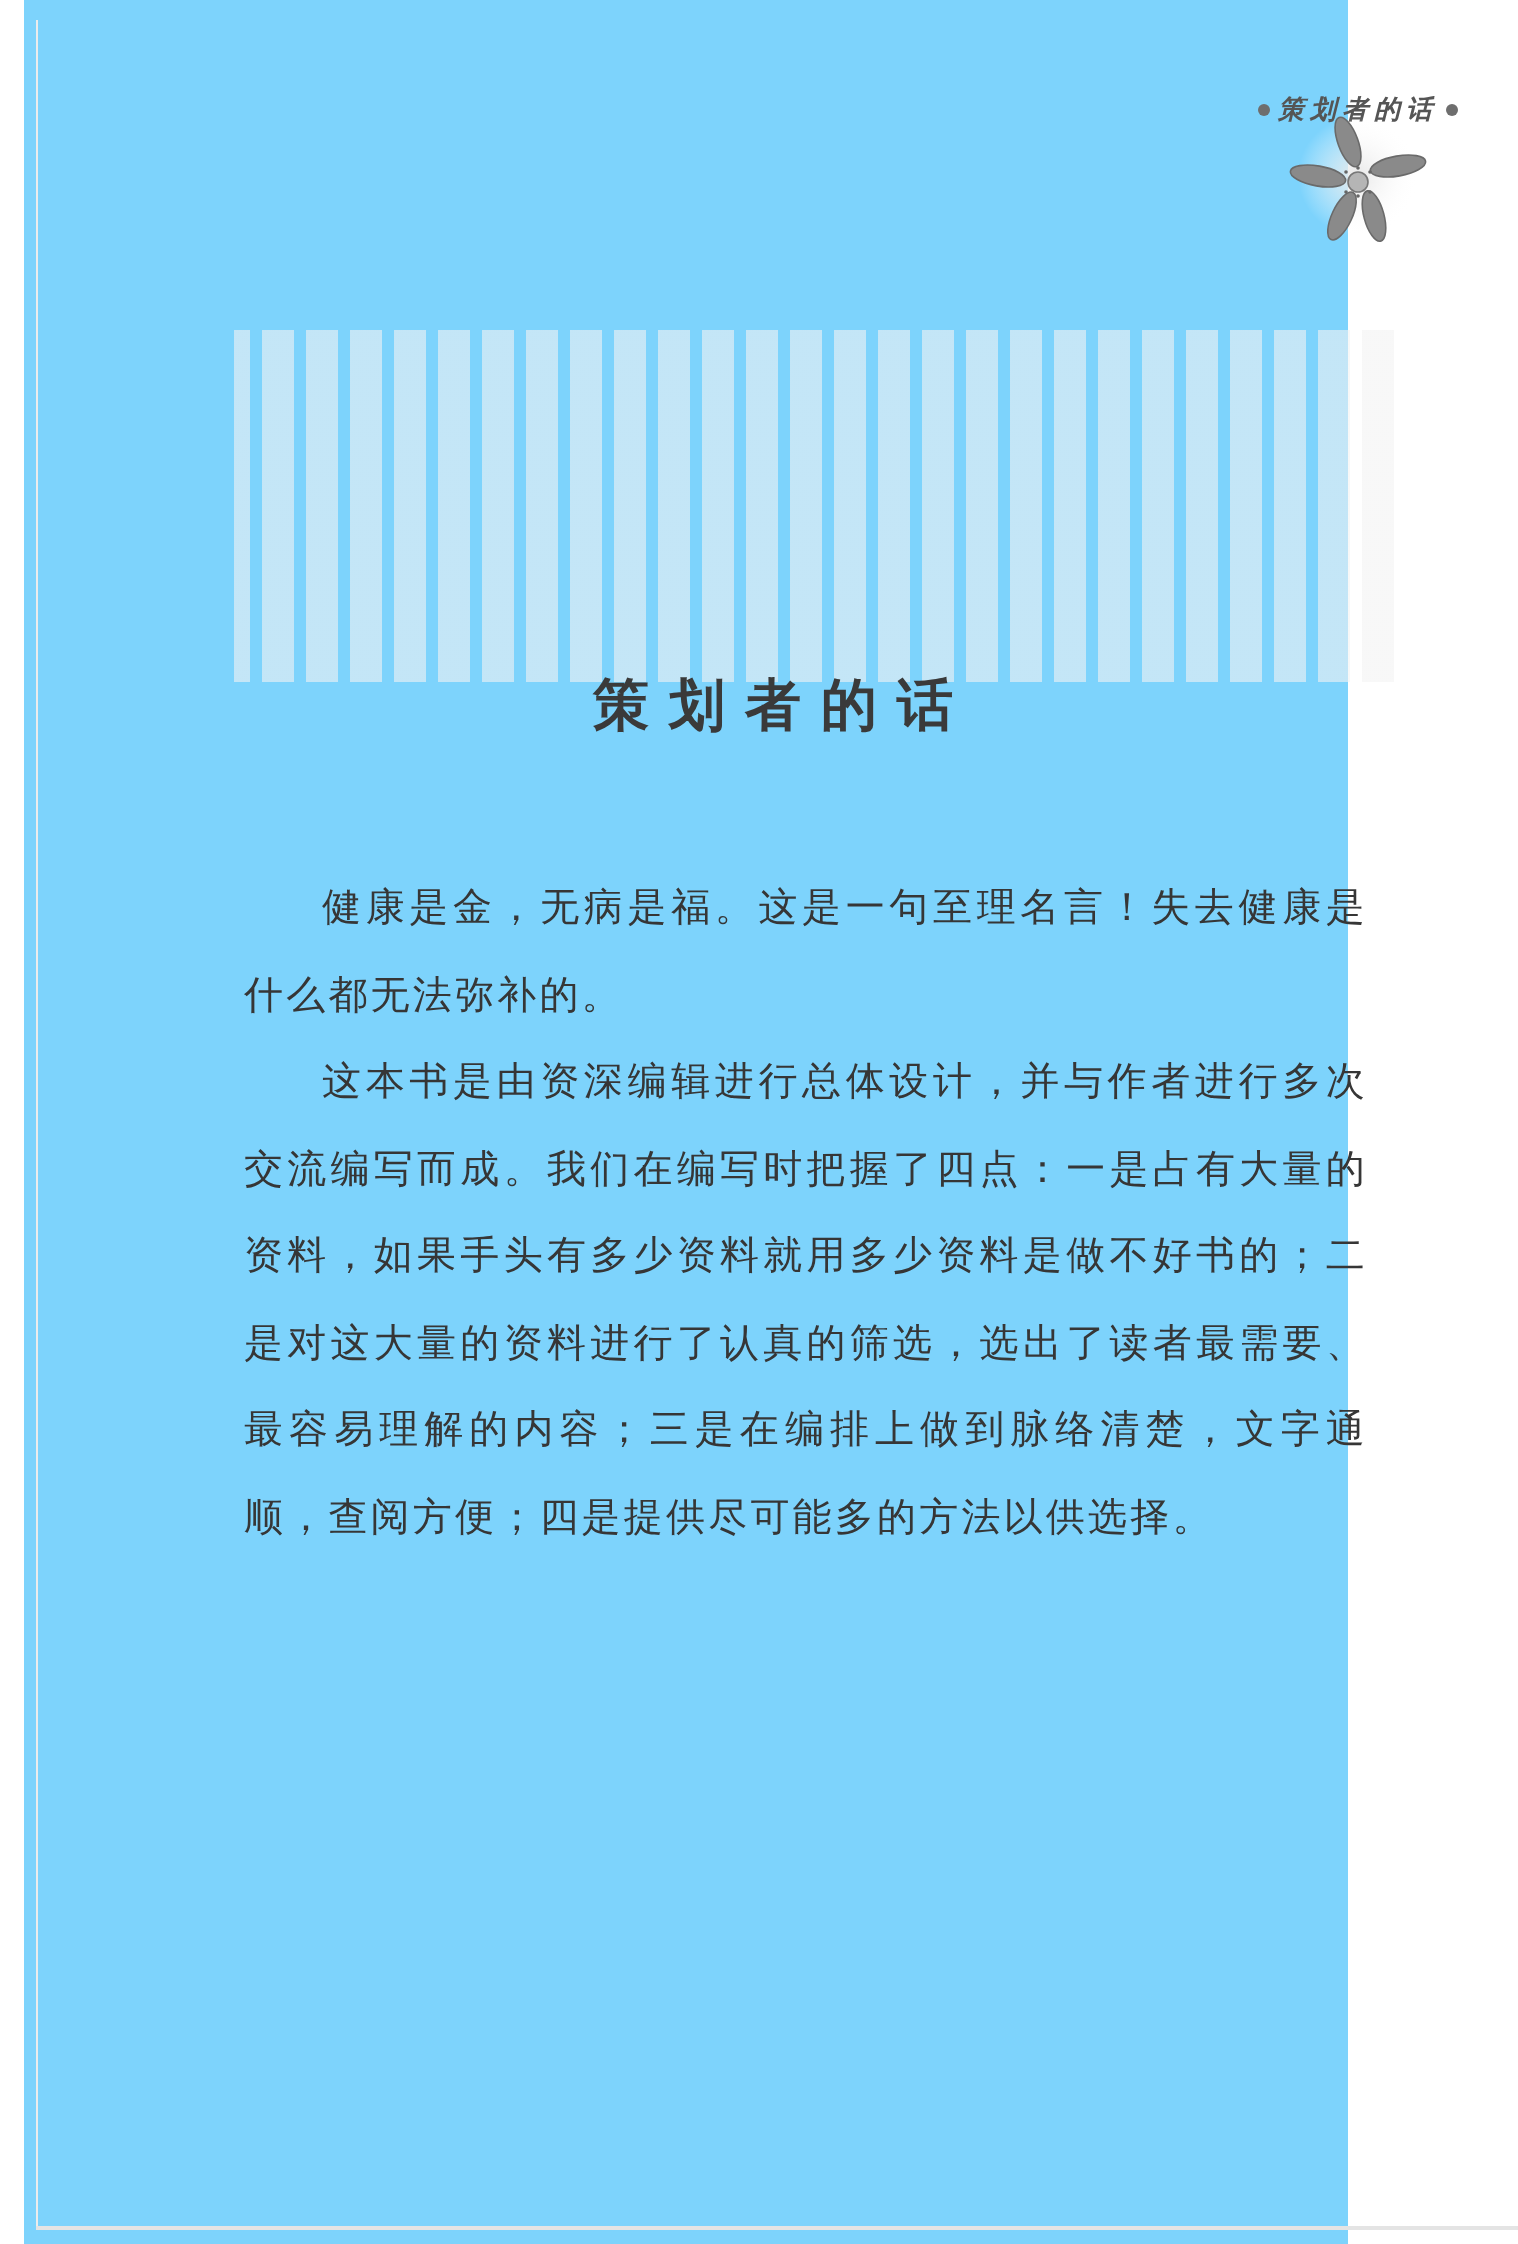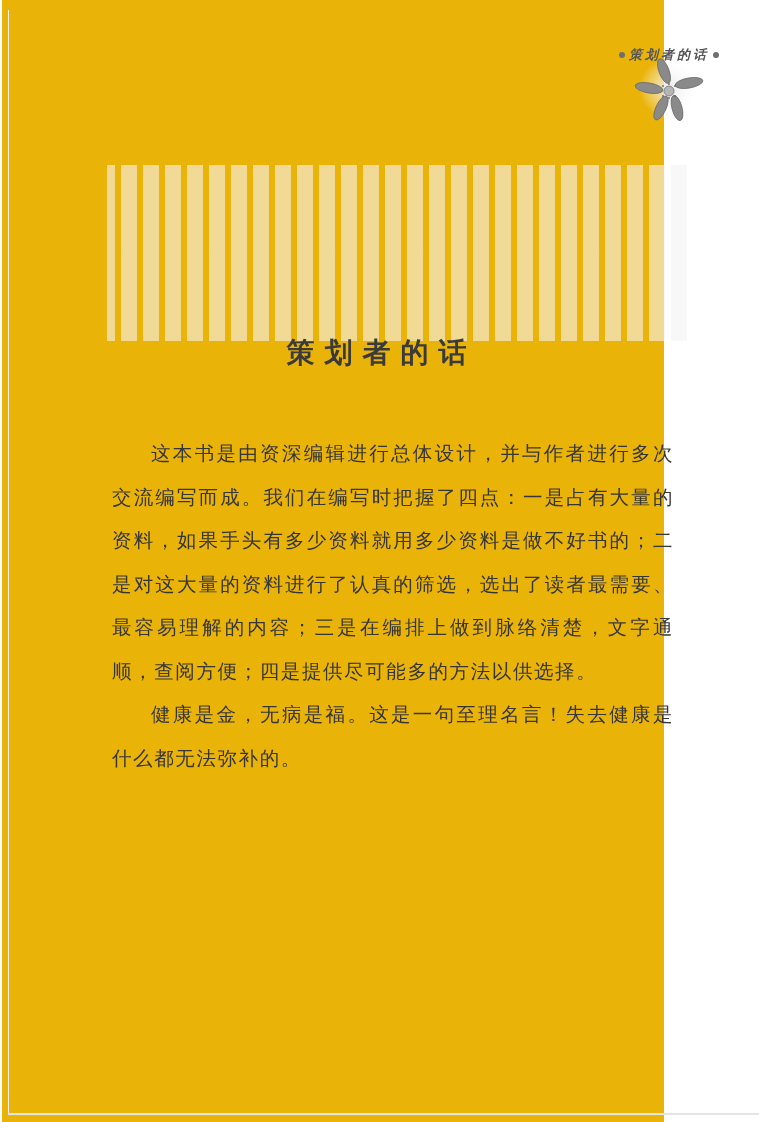"策划者的话" .page { background: #eab308 -> #7dd3fc; left: 2px -> 12px }
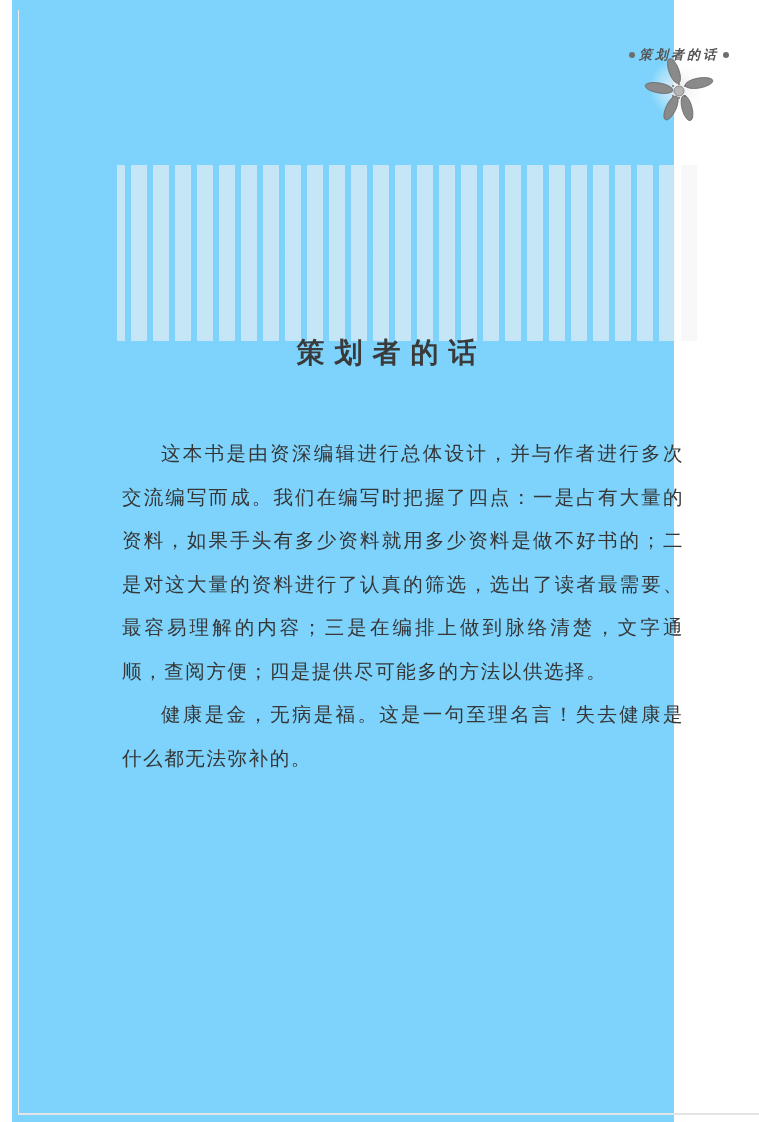"这本书是由资深编辑进行总体设计，并与作者进行多次交流编写而成。我们在编写时把握了" p.para { order: before "健康是金，无病是福。这是一句至理名言！失去健康是什么都无法弥补的。" -> after "健康是金，无病是福。这是一句至理名言！失去健康是什么都无法弥补的。" }
